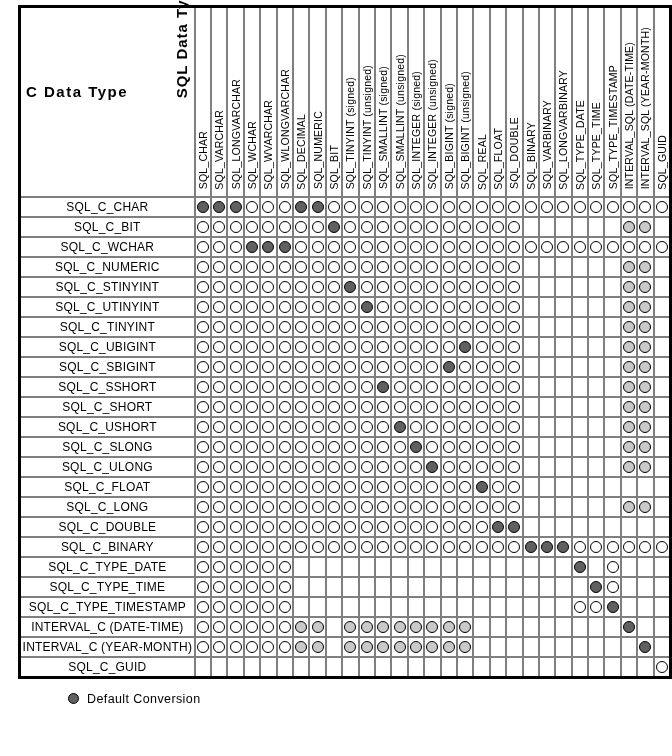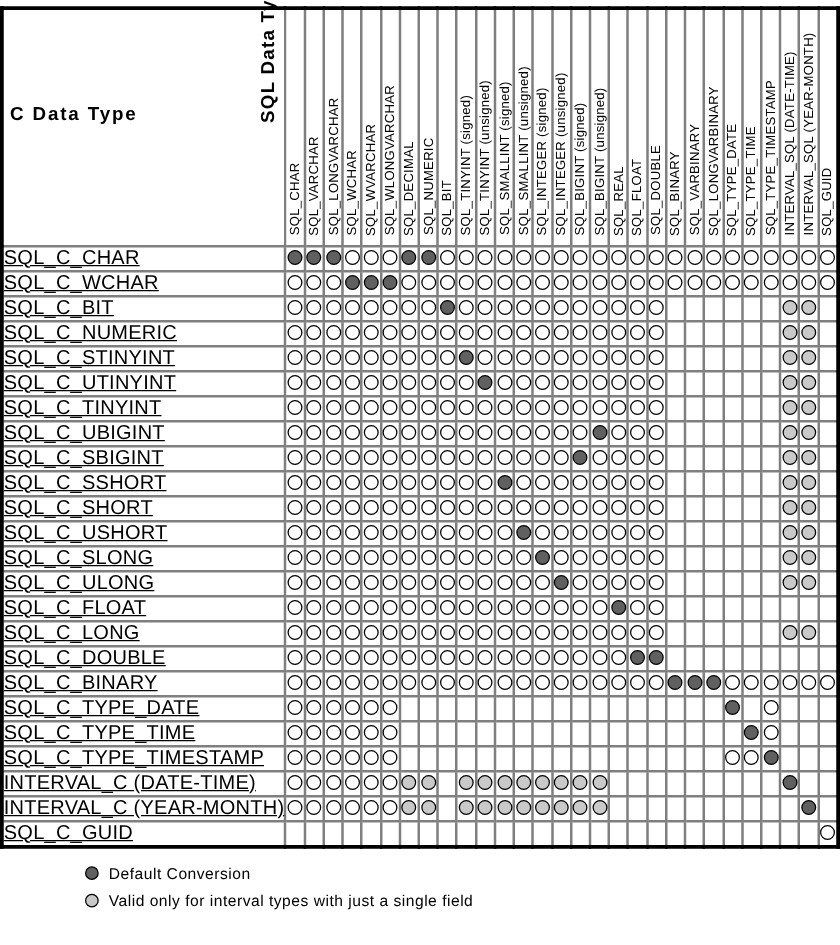"C Data Type" table.matrix { margin: 5px 0 0 0 -> 5px 0 0 18px; text-decoration: underline -> none }
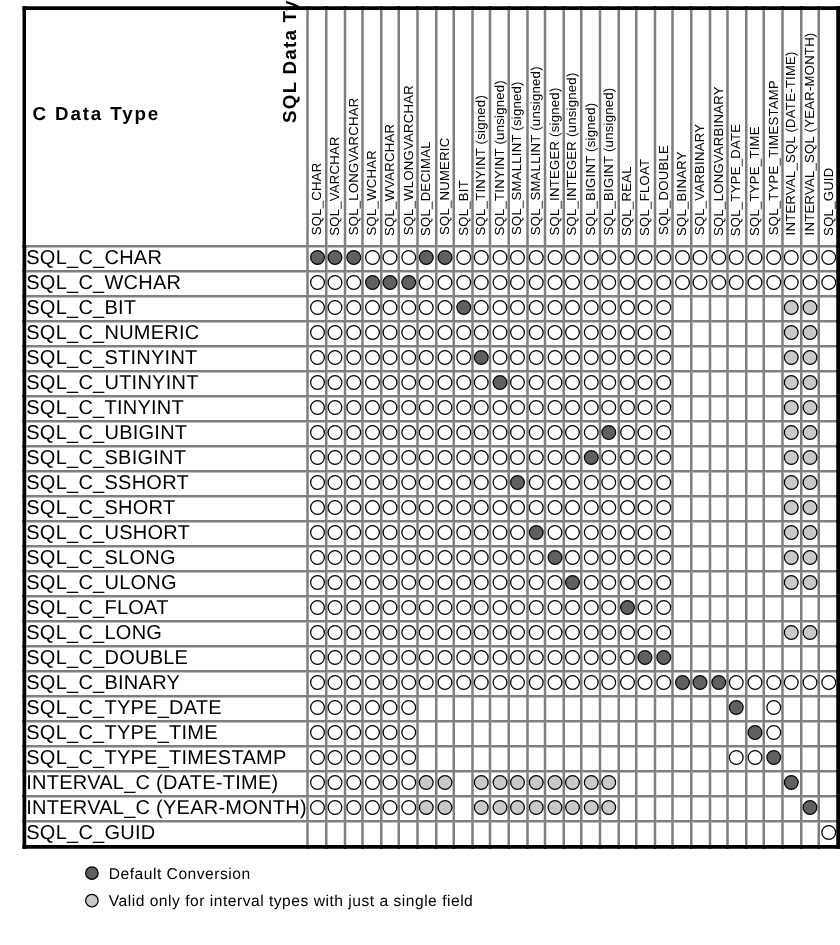"SQL_C_CHAR" td.rowlabel { font-size: 16px -> 12px; text-align: none -> center }
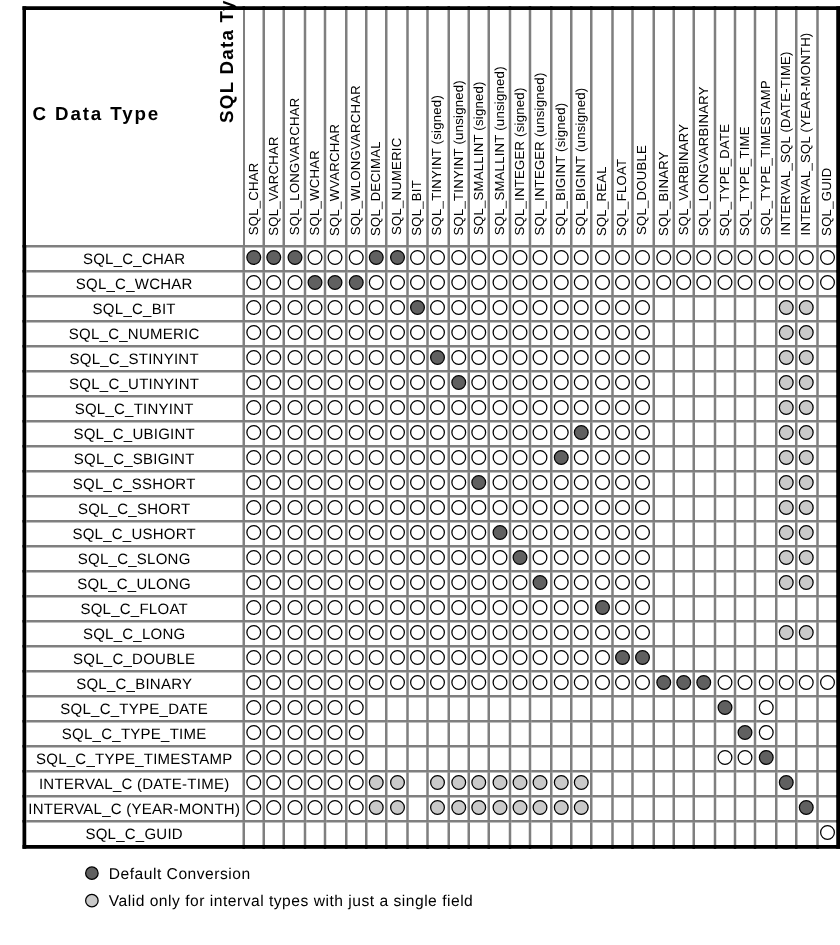"SQL_C_WCHAR" tr { order: before "SQL_C_BIT" -> after "SQL_C_BIT" }
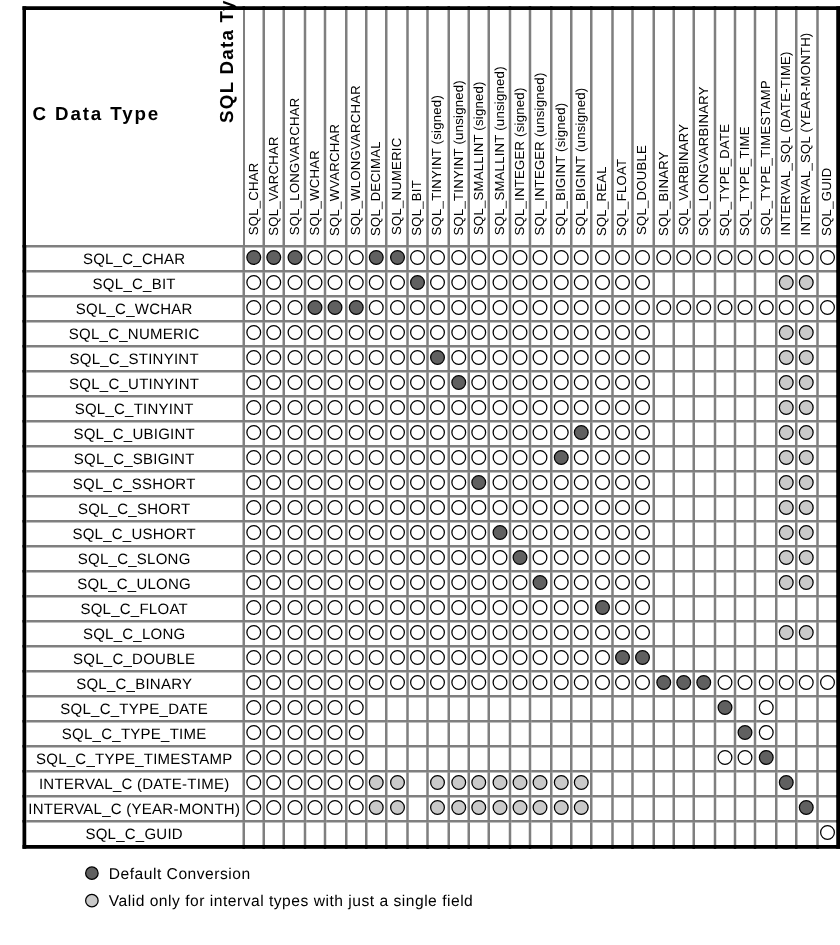"Valid only for interval types" div.legend-row { html: <div> <span></span> <span>Valid only for interval types with just a single field</span> </div> -> none }
